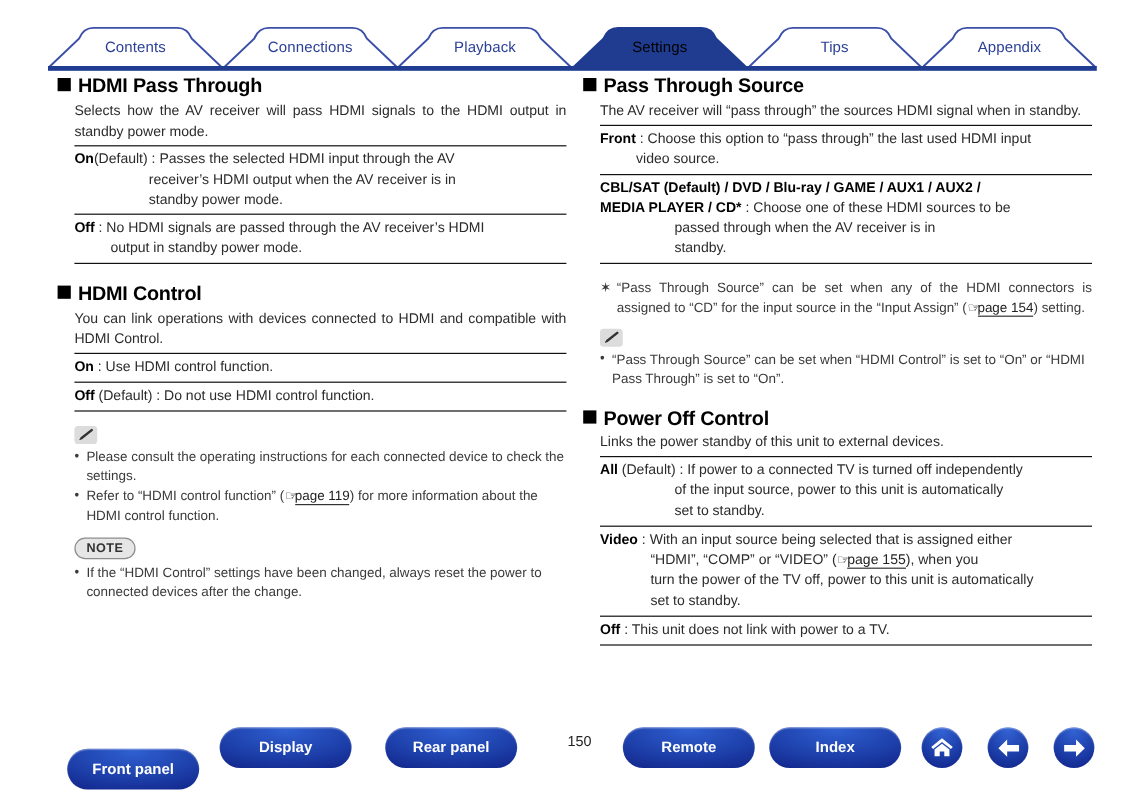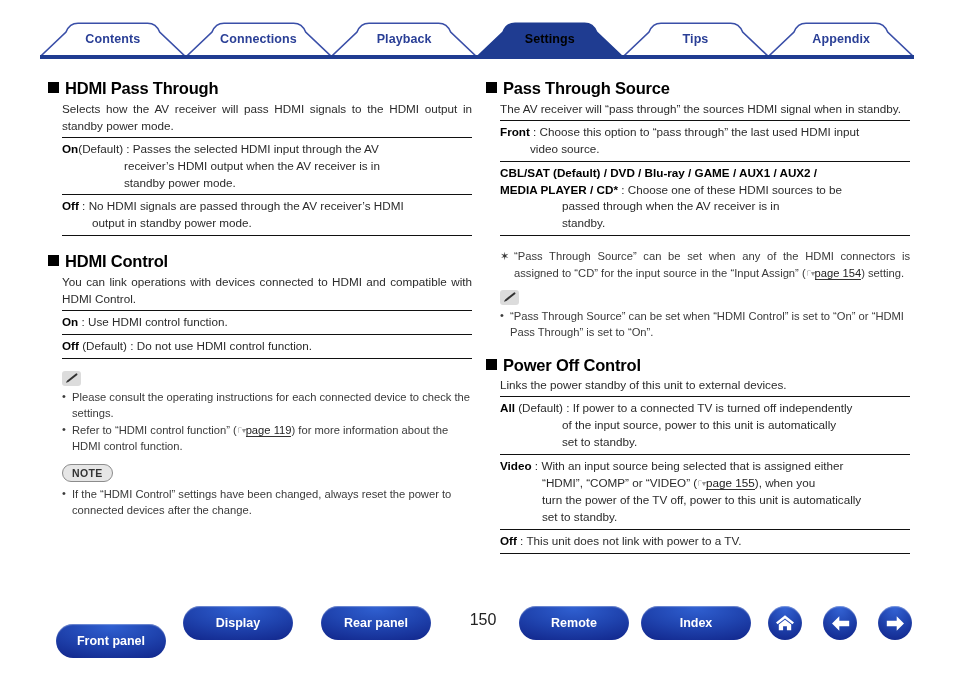"Contents" .tab { font-weight: bold -> normal }
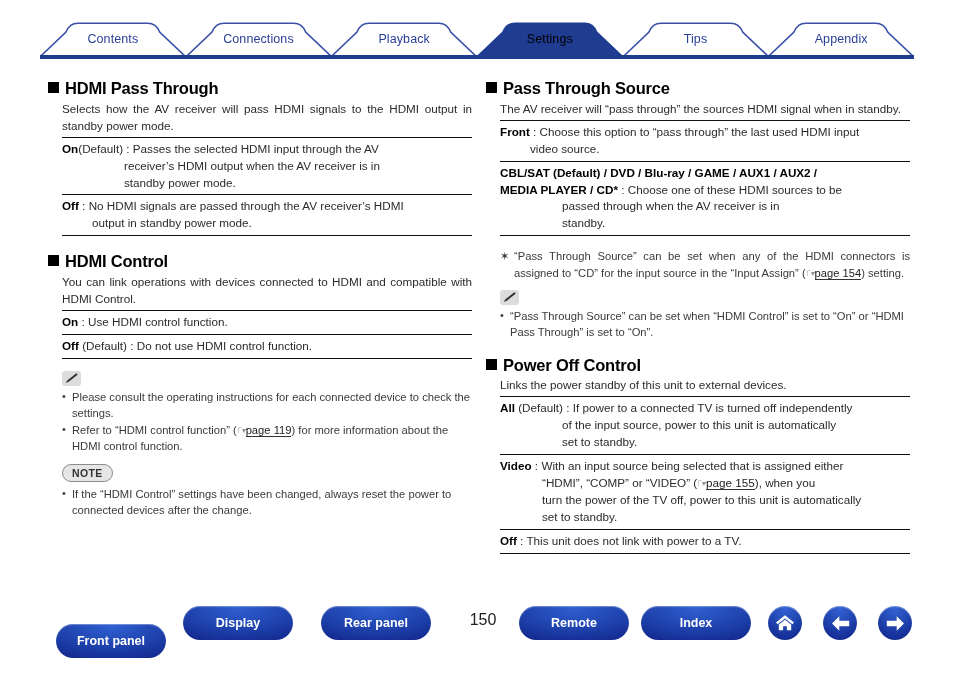"HDMI Pass Through" h2.sec { margin: 16px 0 2px 0 -> 0 0 2px 0 }
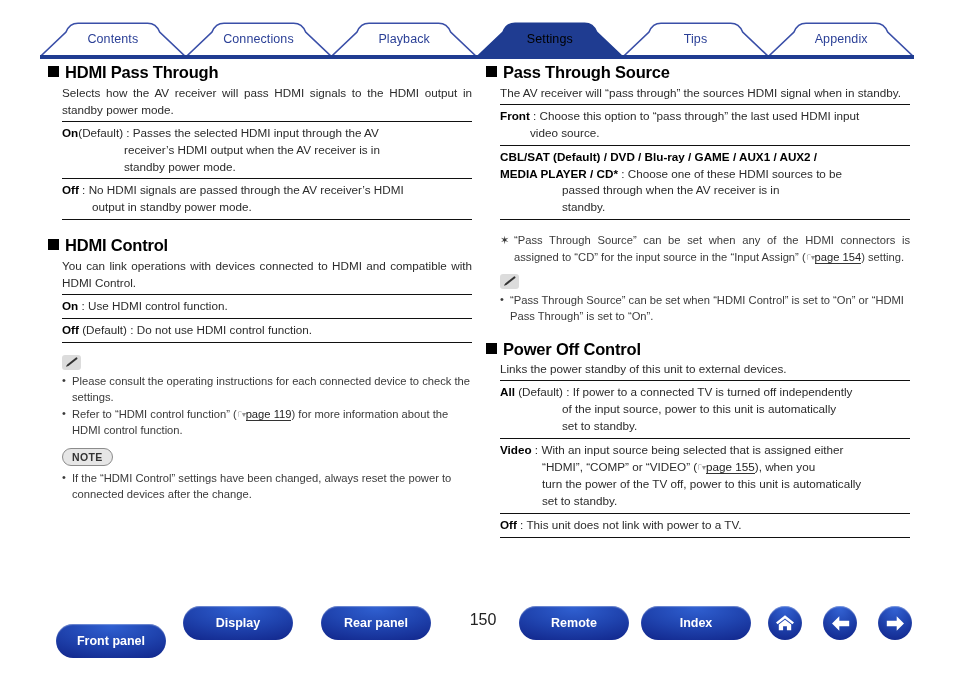"150" #pagenum { font-size: 16px -> 12px }
